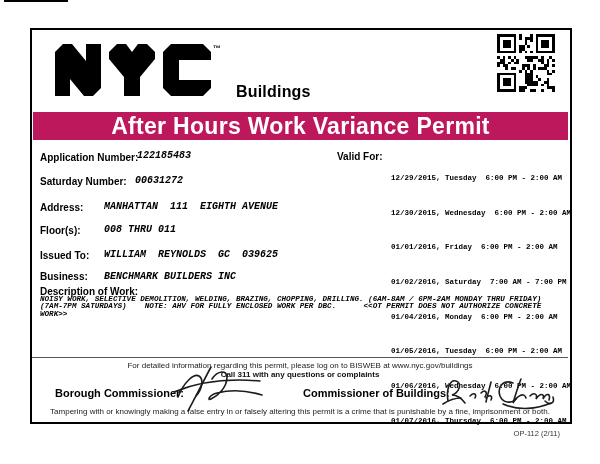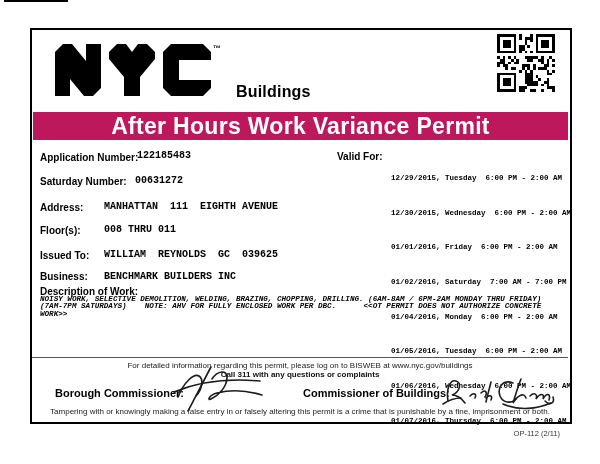"122185483" .val { font-style: none -> italic }
